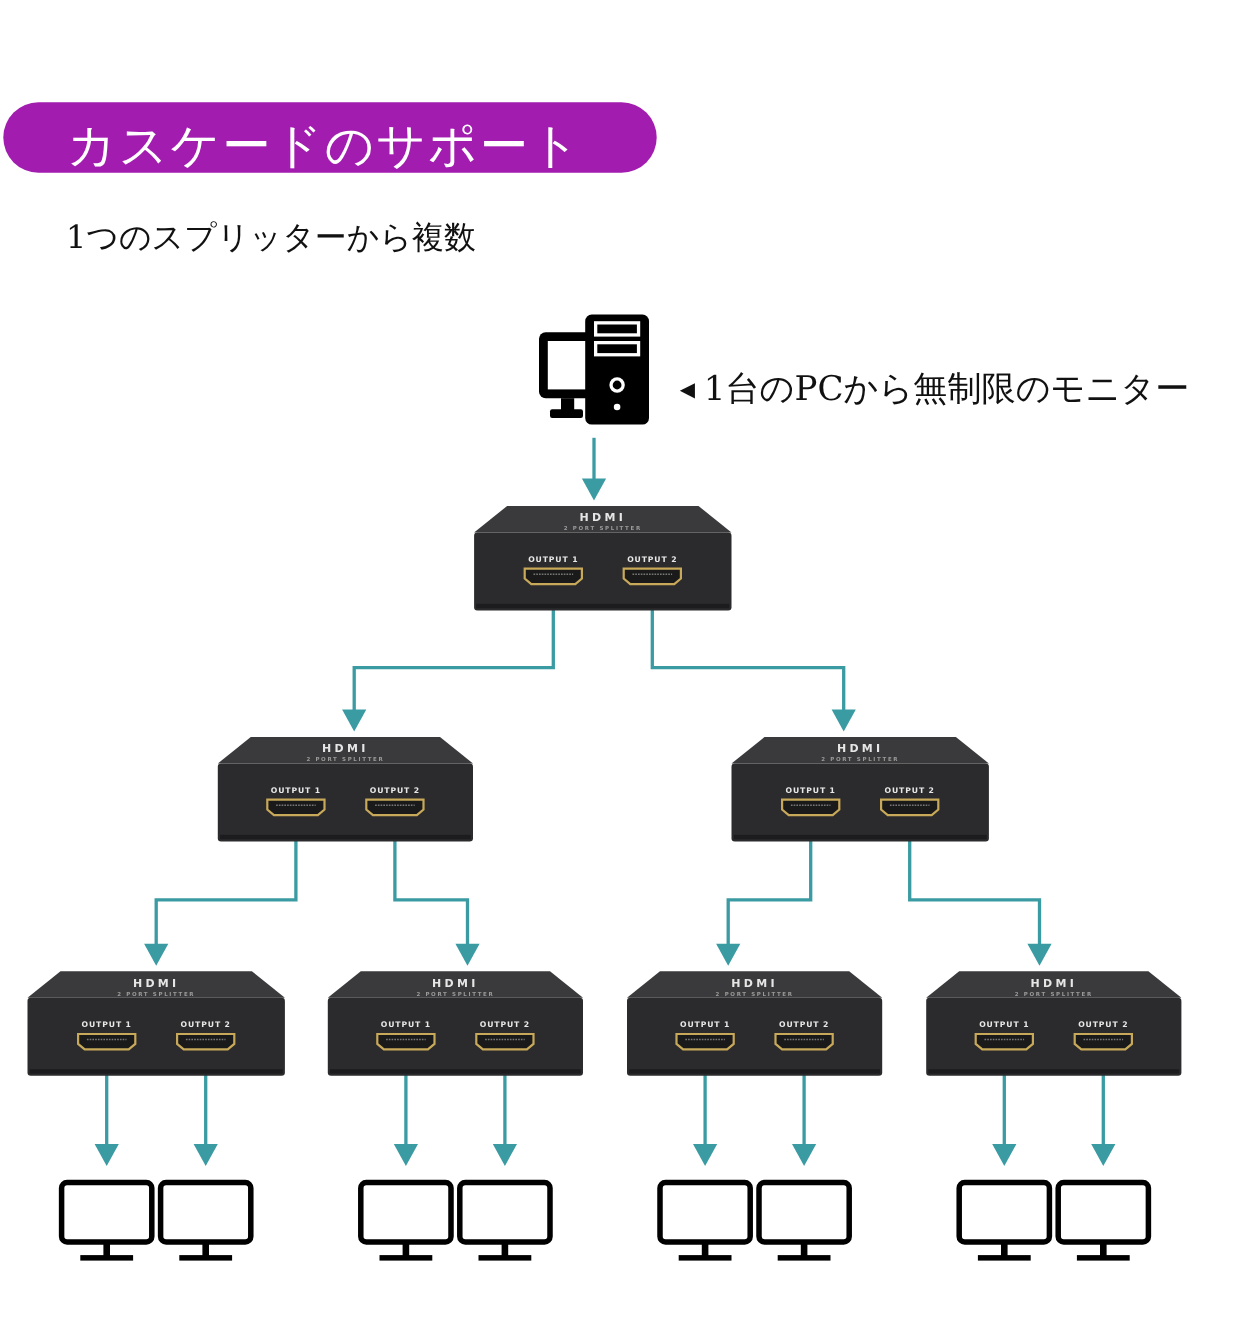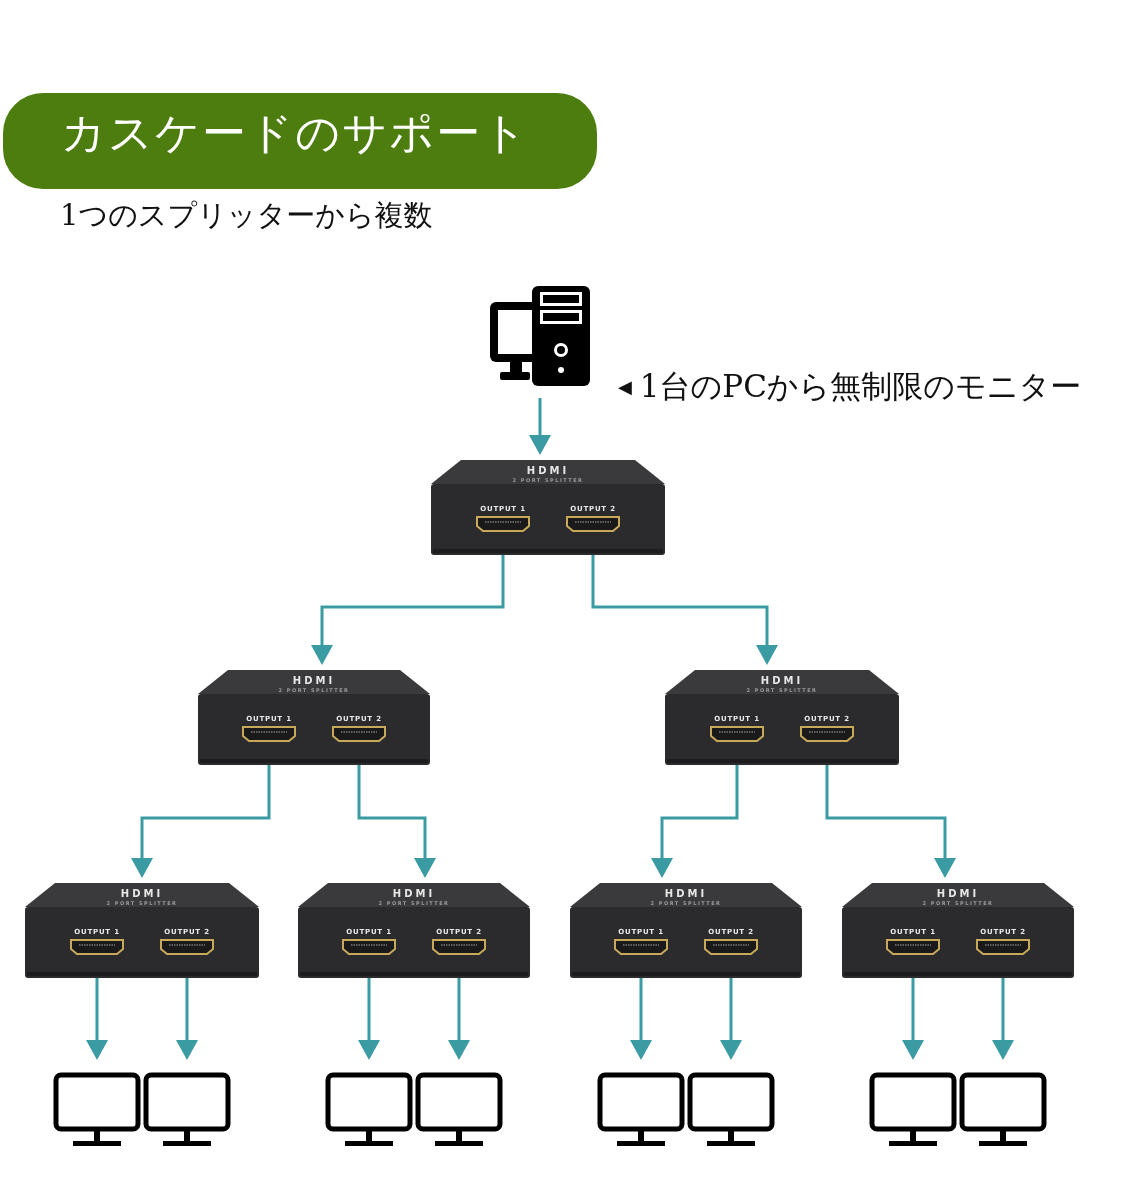"カスケードのサポート" .title-pill { background: #4d7c0f -> #a21caf; height: 96px -> 64px }
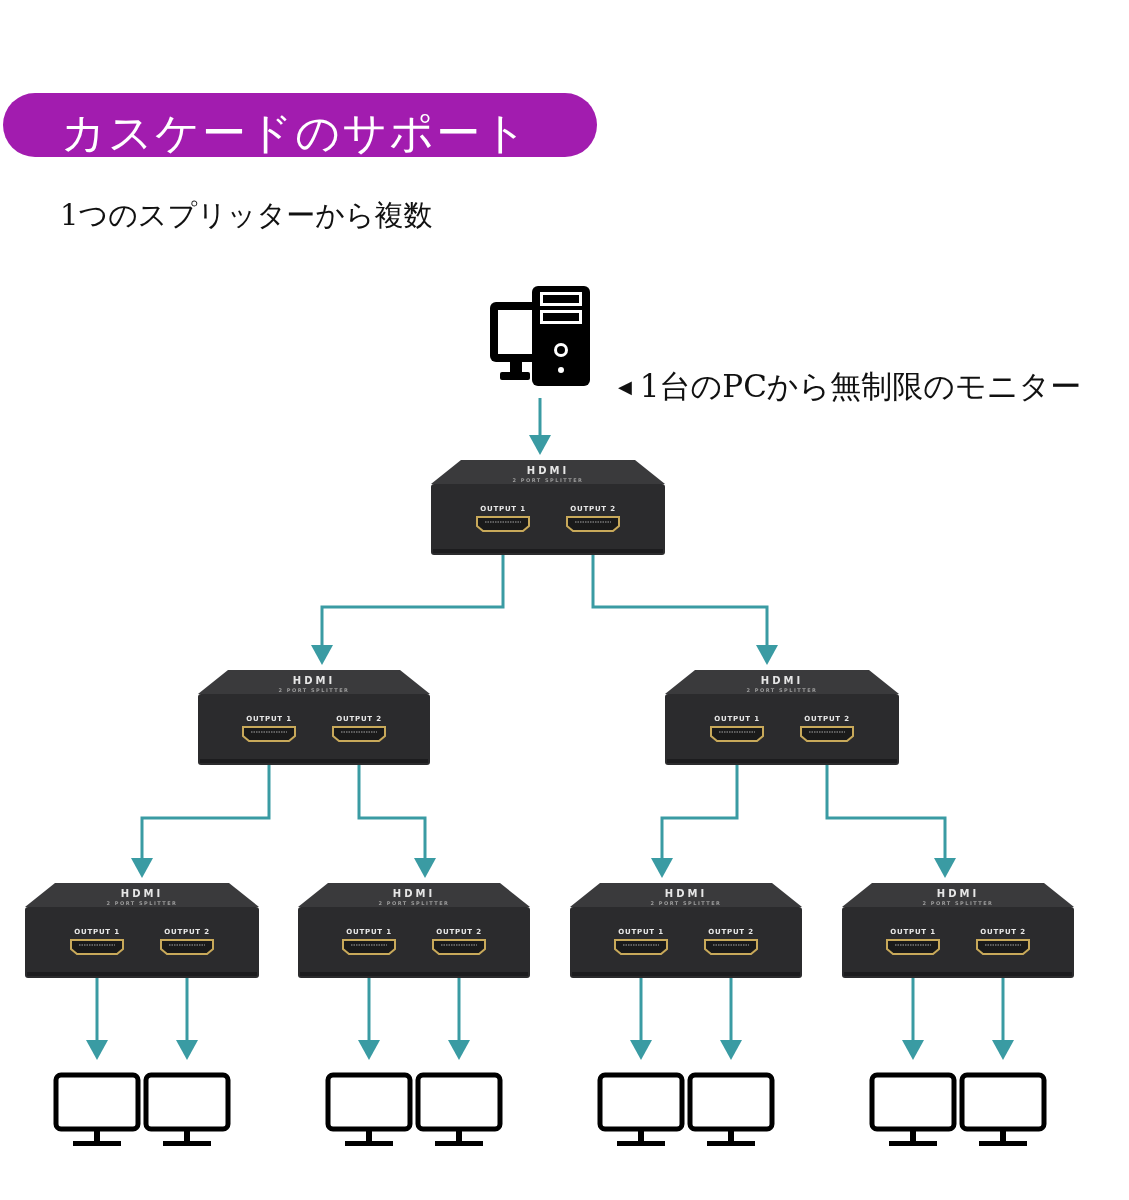"◀ 1台のPCから無制限のモニター" .pc-caption { margin-top: 32px -> none }
